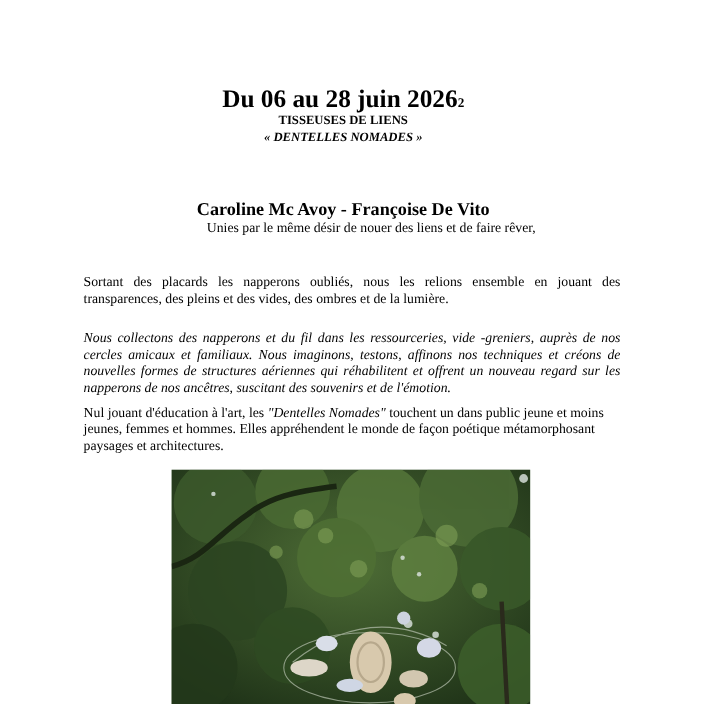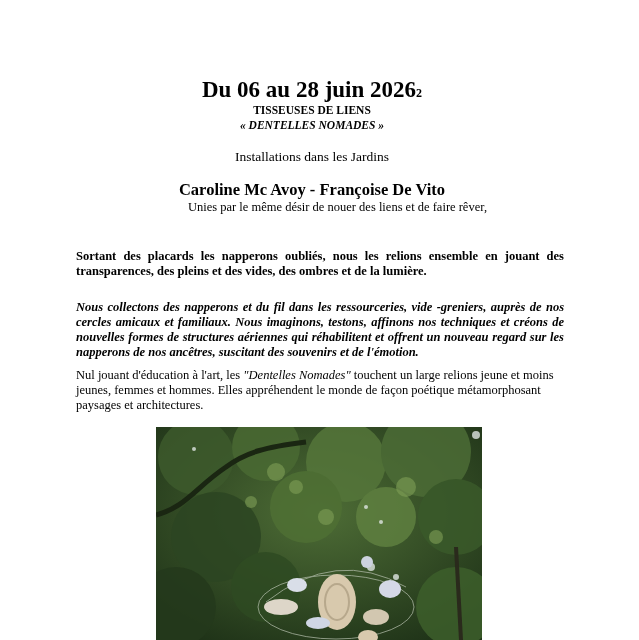"Installations dans les Jardins" div.center { html: <div>Installations dans les Jardins</div> -> none }
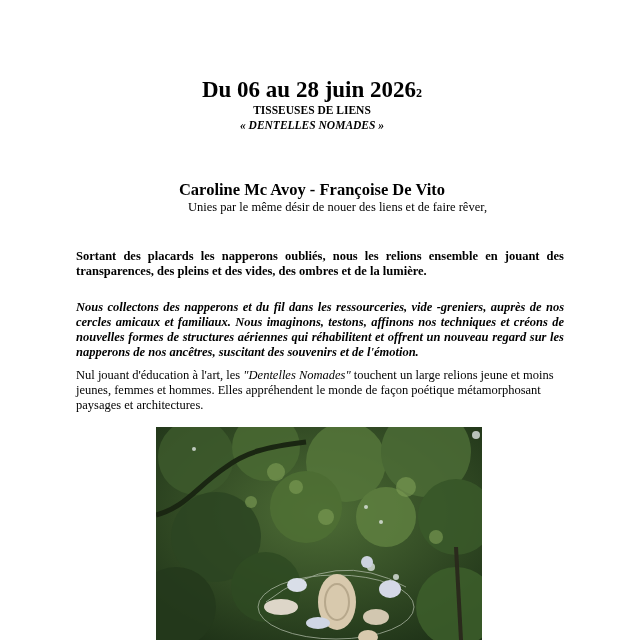"Sortant des placards les napperons" .justify { font-weight: bold -> none }
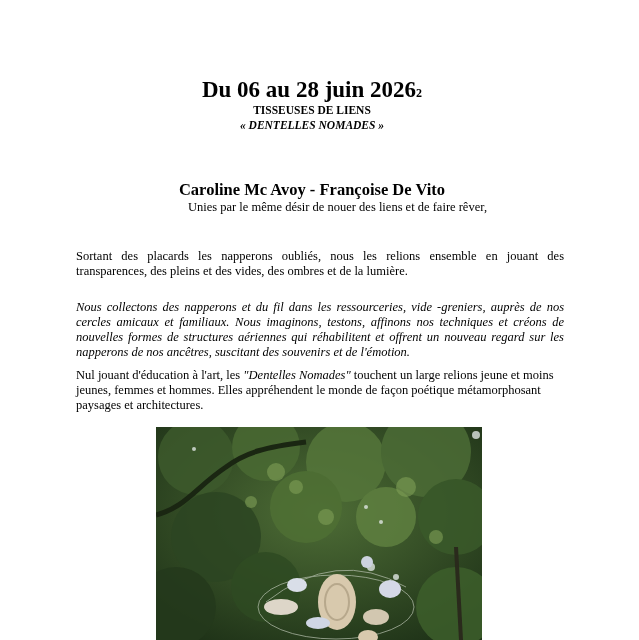"touchent un large relions jeune" span { text: large relions -> dans public }
